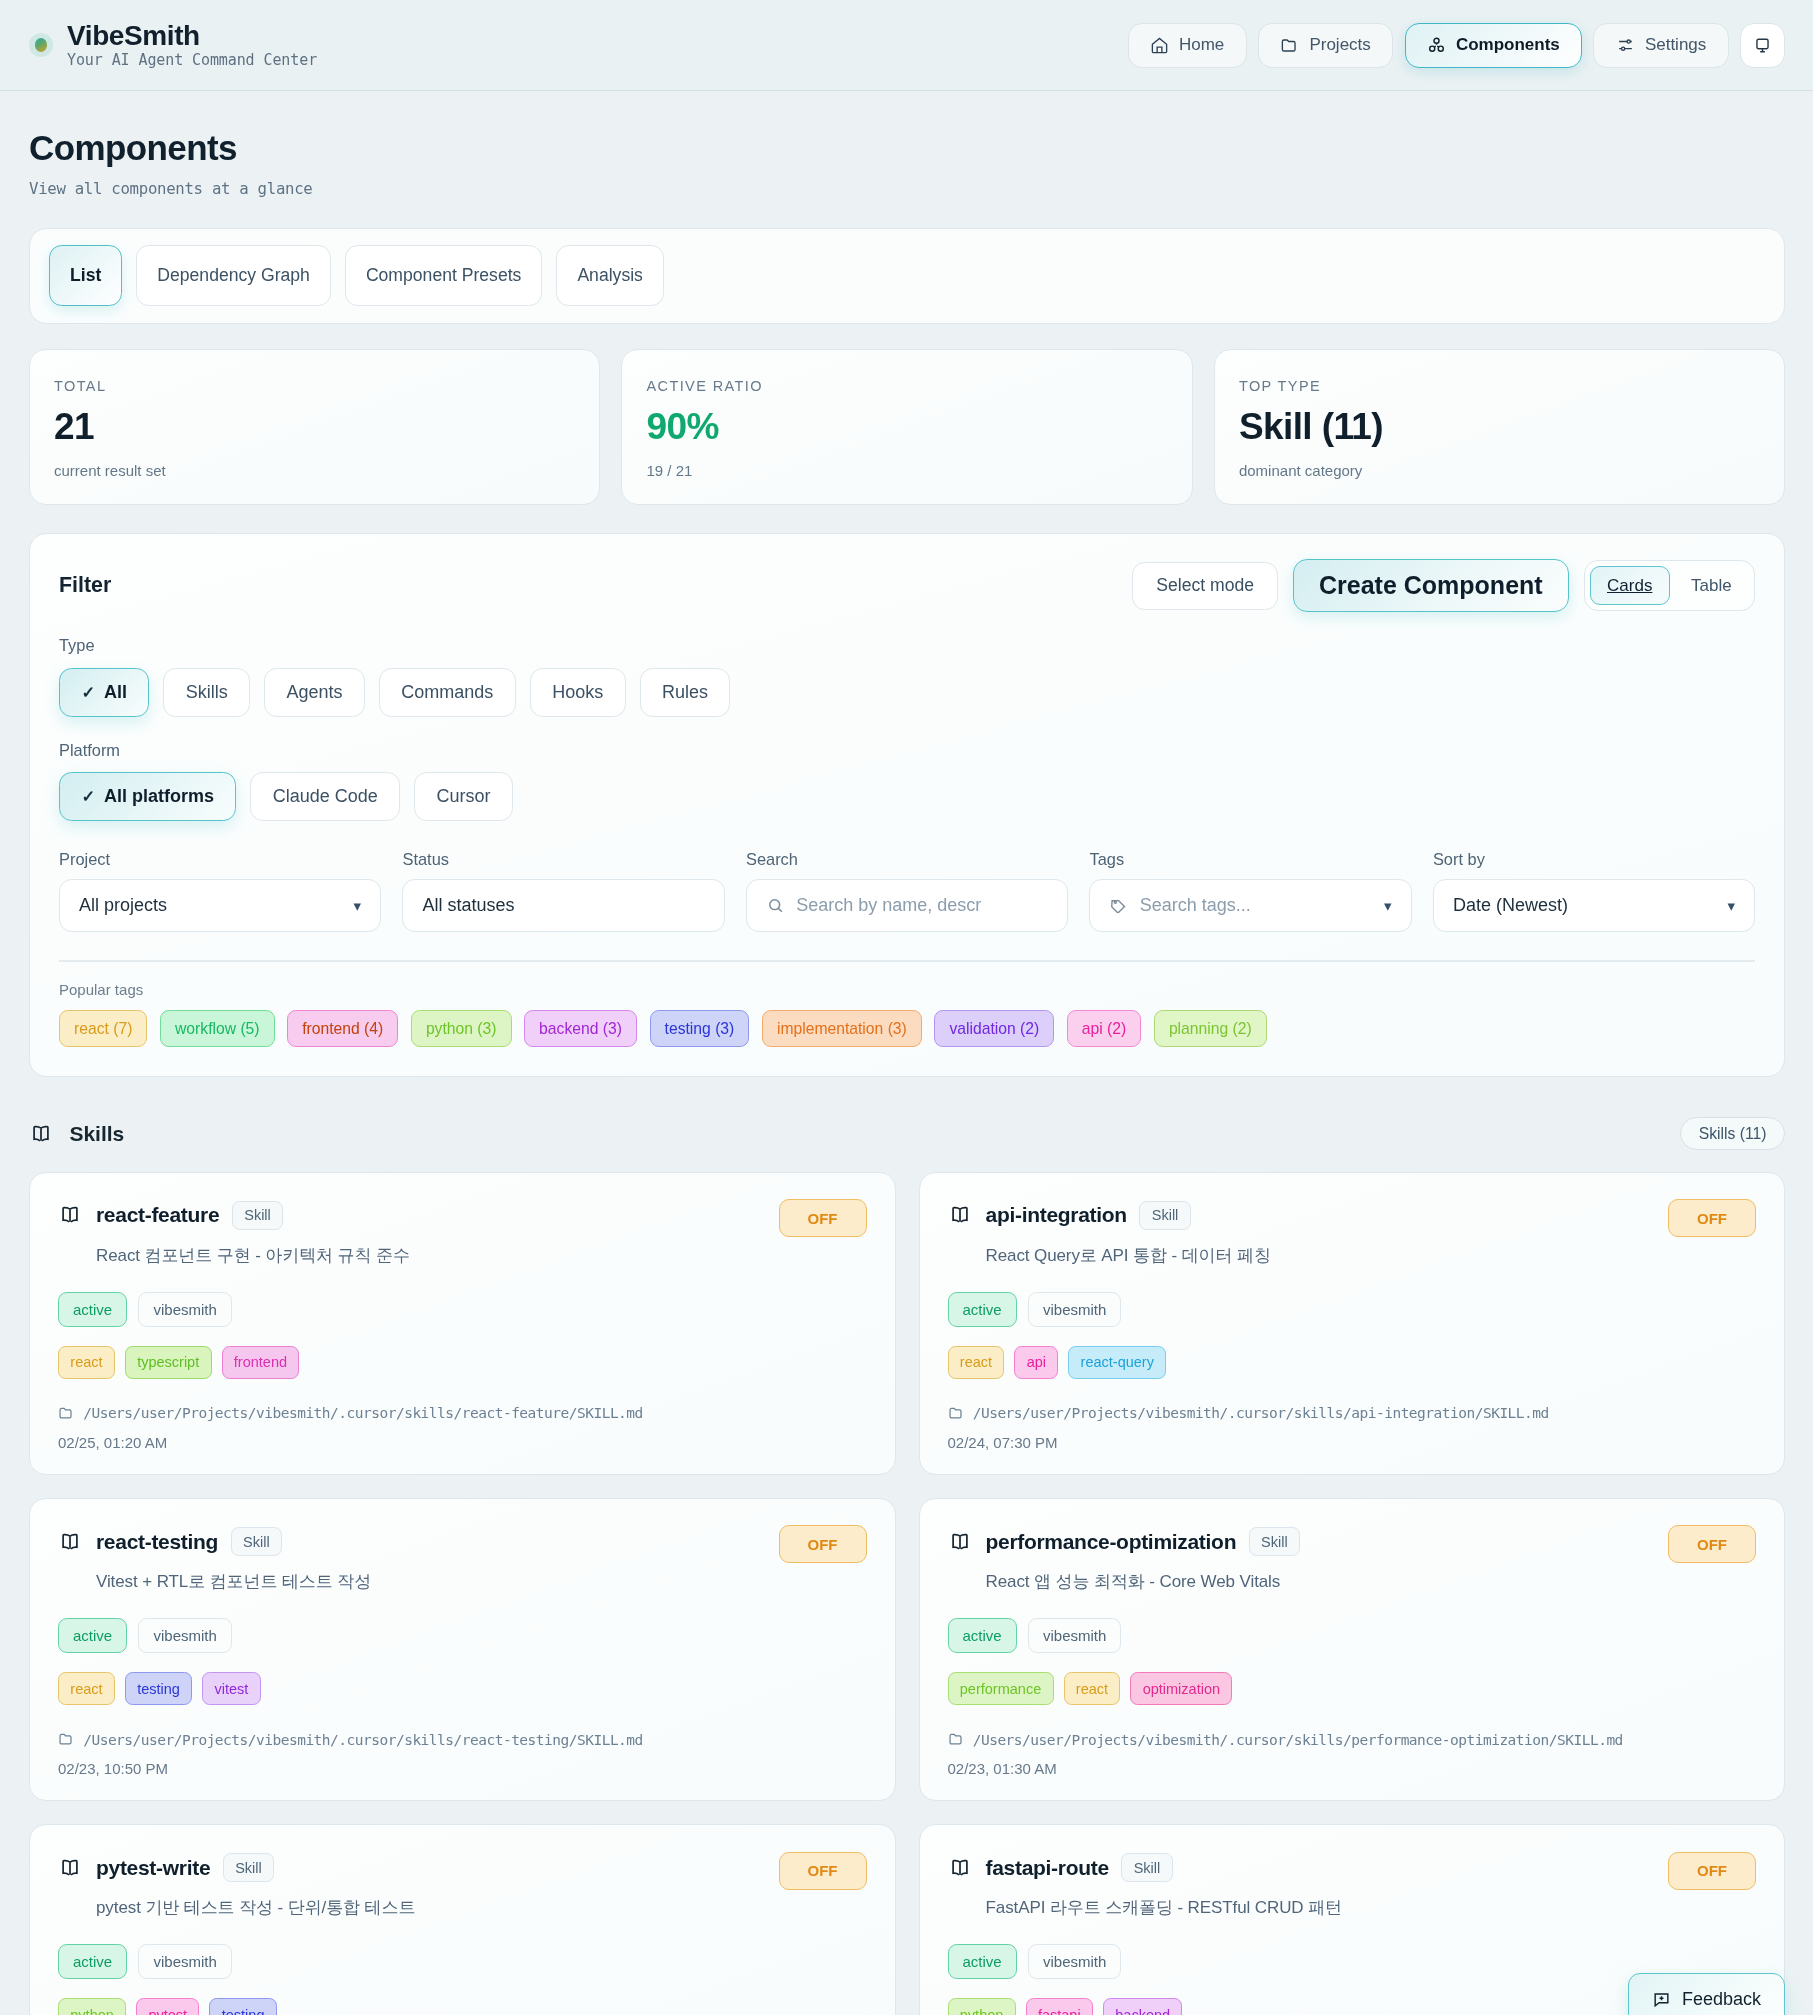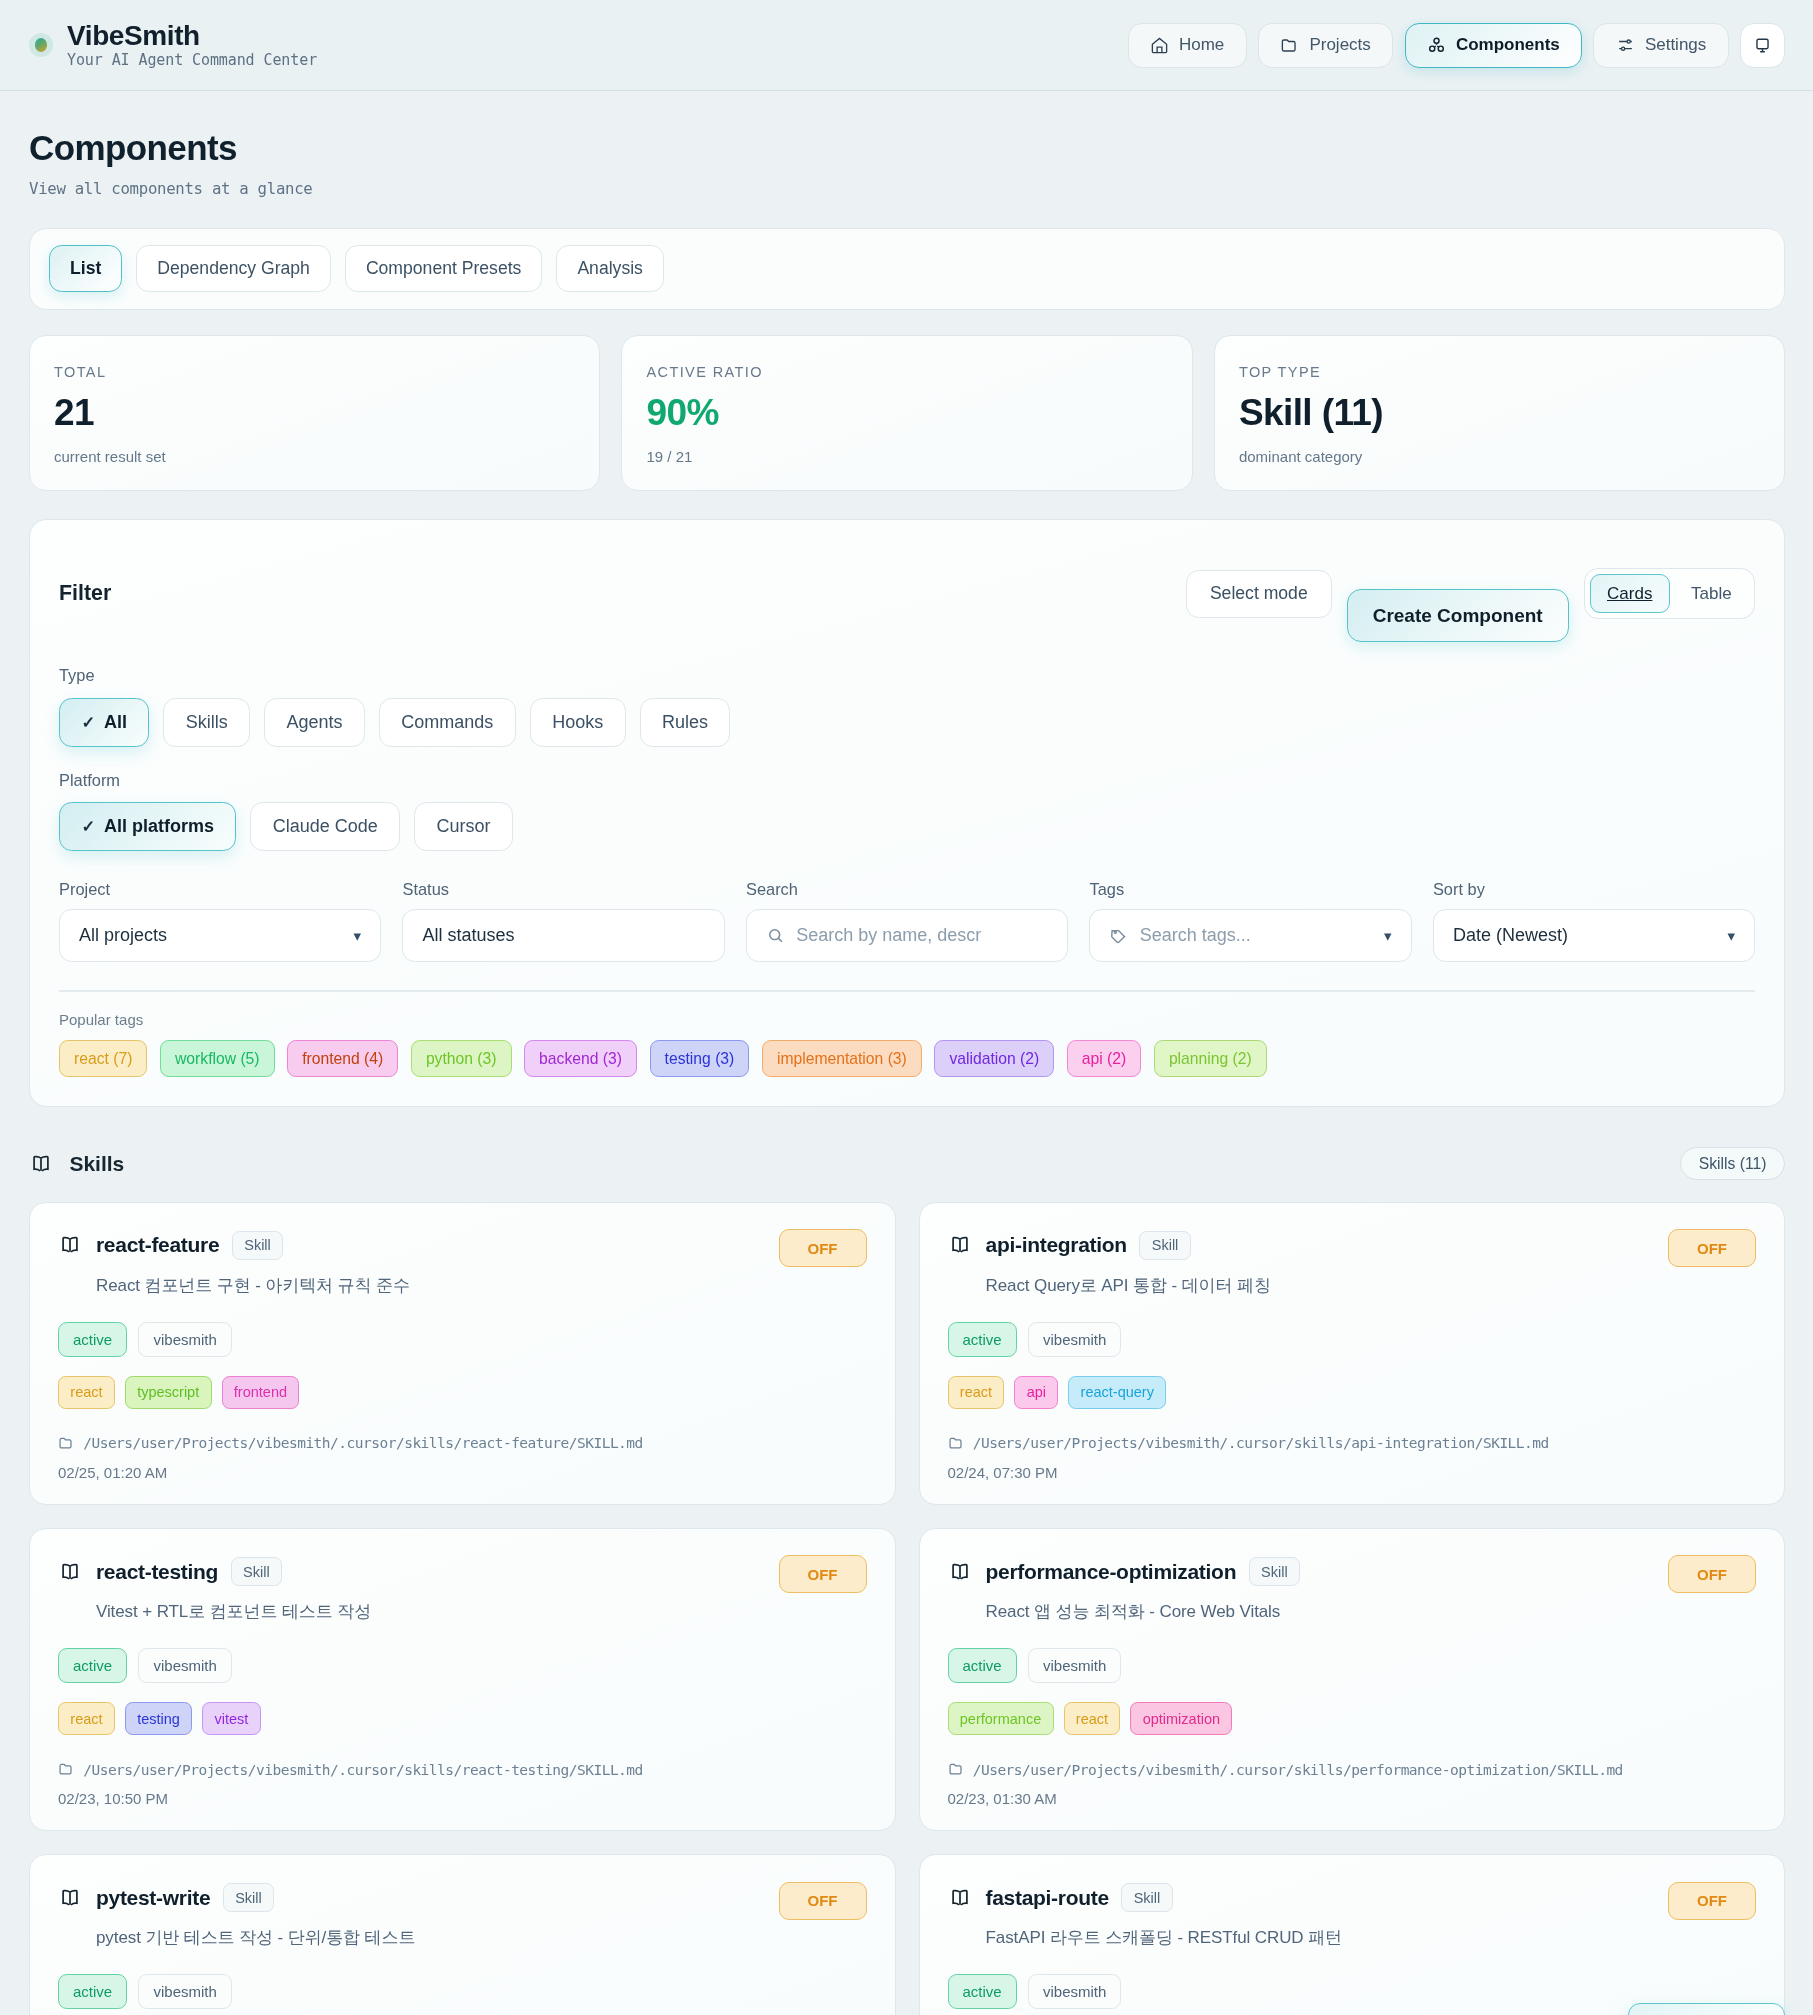"List" .tab { height: 47px -> 61px }
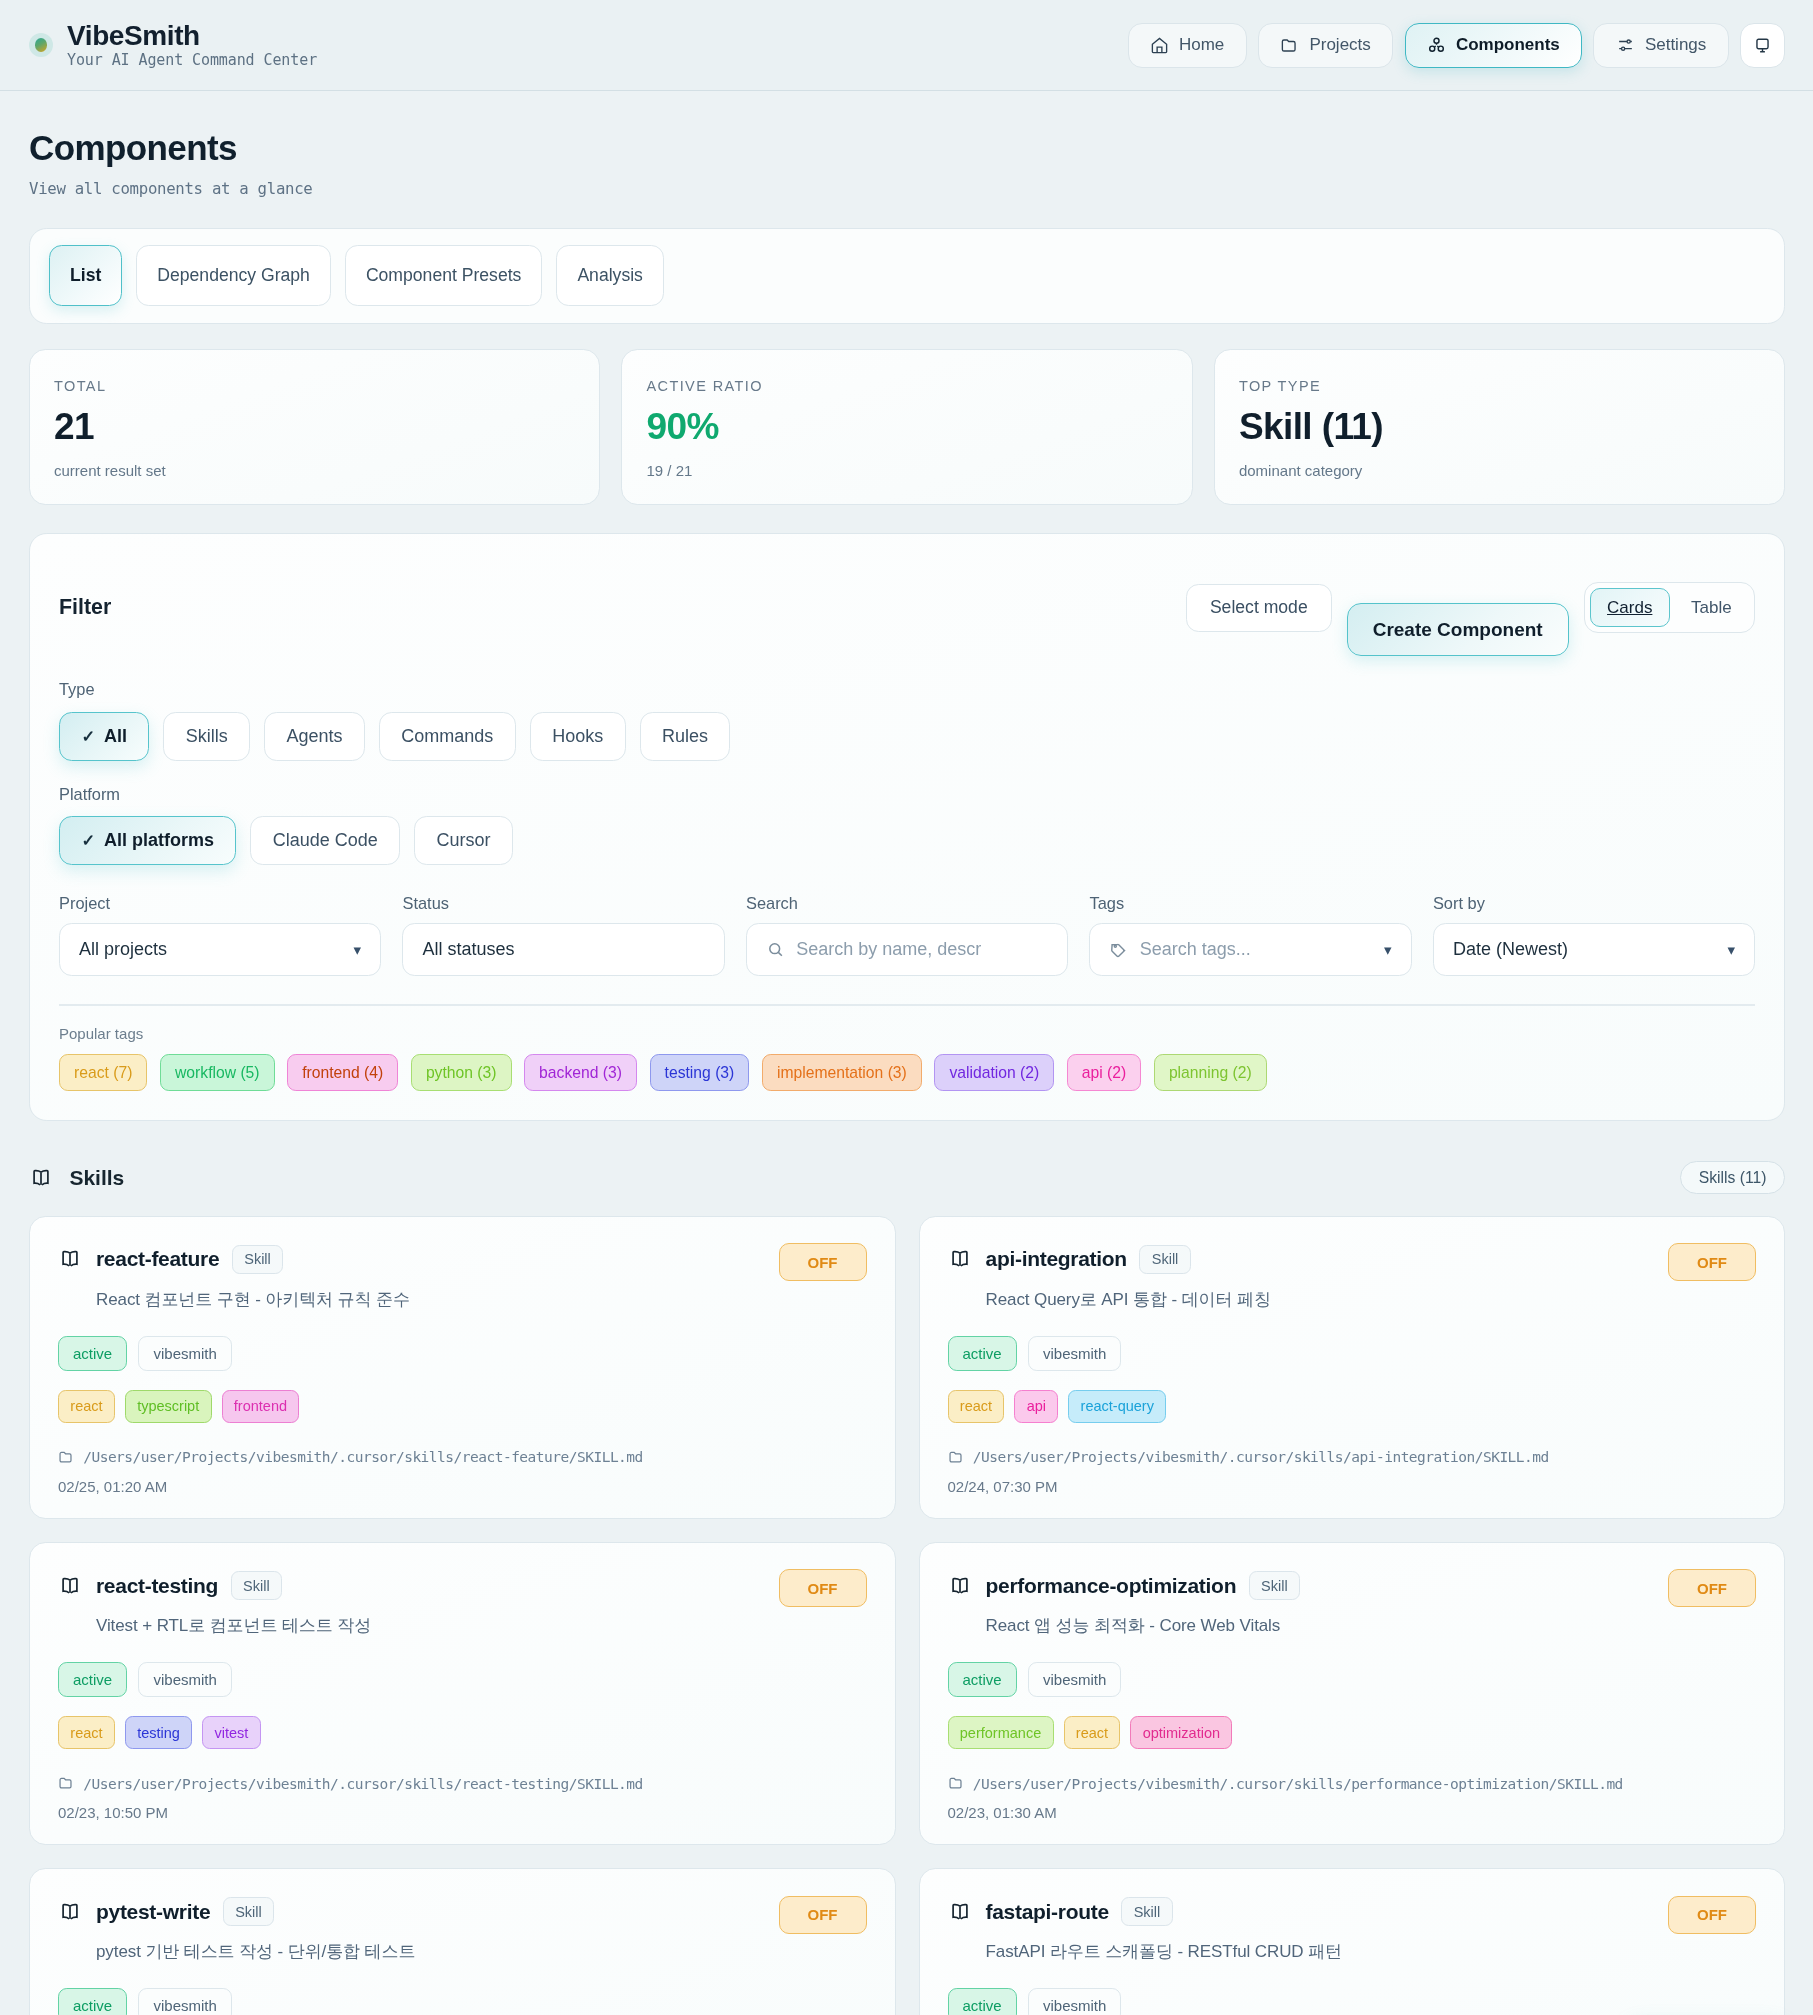"Create Component" .btn-primary { font-size: 19px -> 25px; margin-top: 44px -> none }
